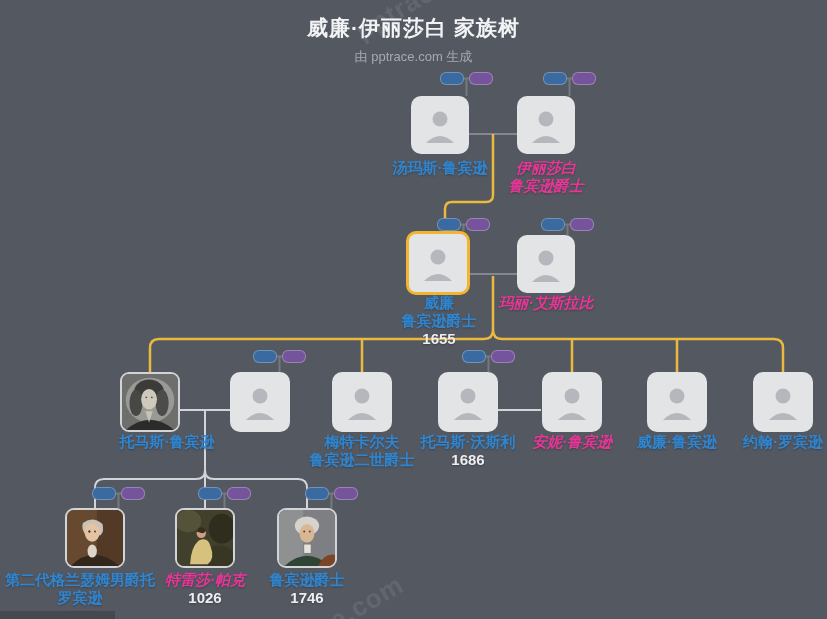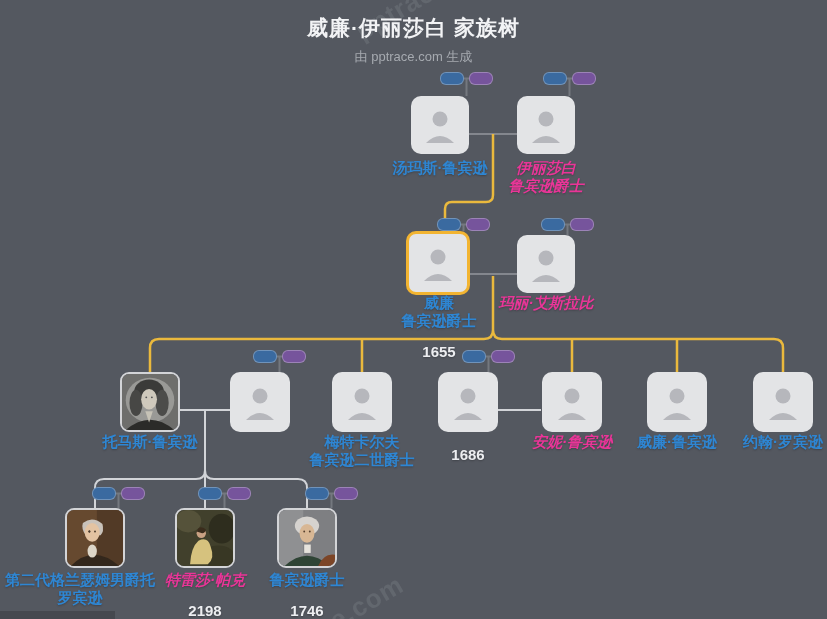"1655" .yr { margin-top: 13px -> none }
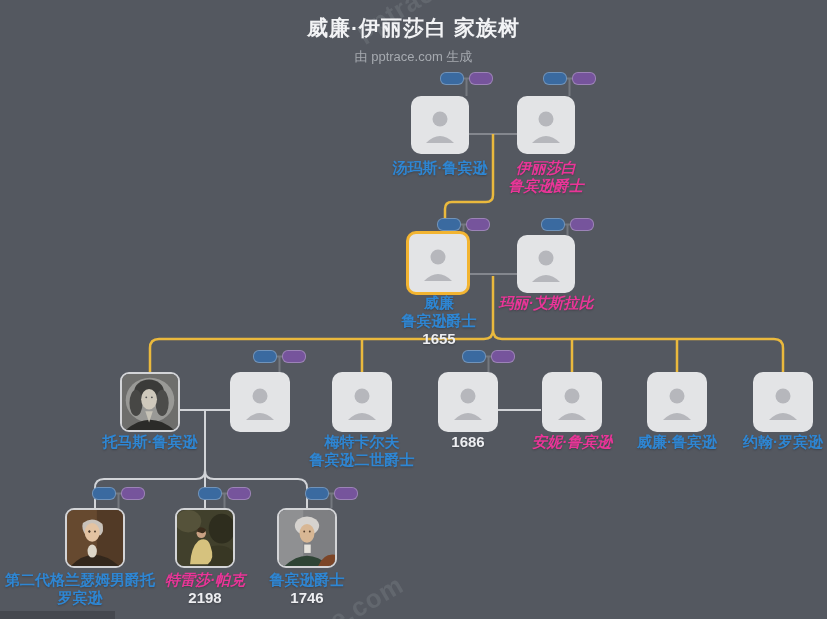"托马斯·鲁宾逊" div.plabel { left: 50px -> 67px }
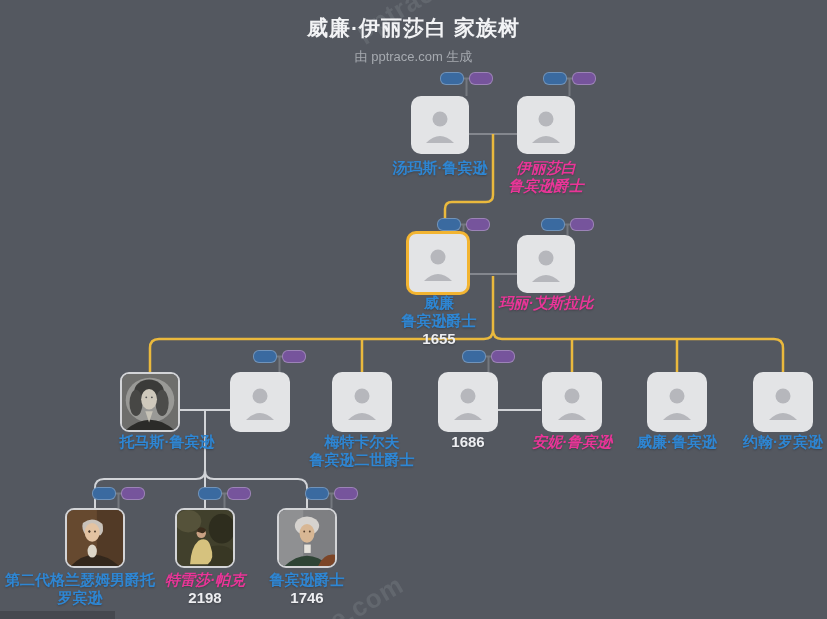"托马斯·沃斯利" div.nm { html: none -> <div>托马斯·沃斯利</div> }
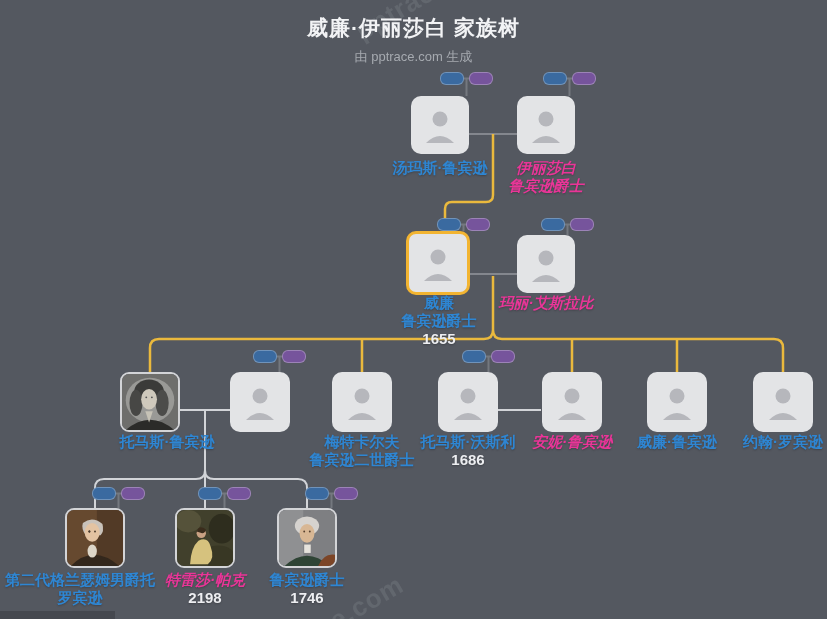"2198" div.yr { text: 2198 -> 1026 }
